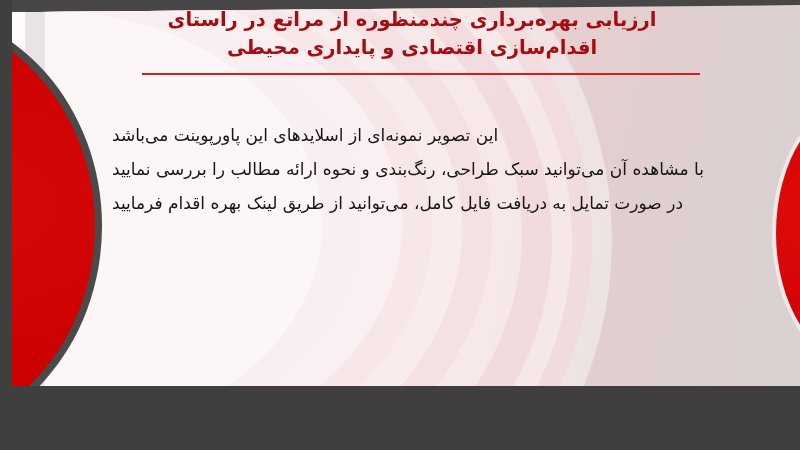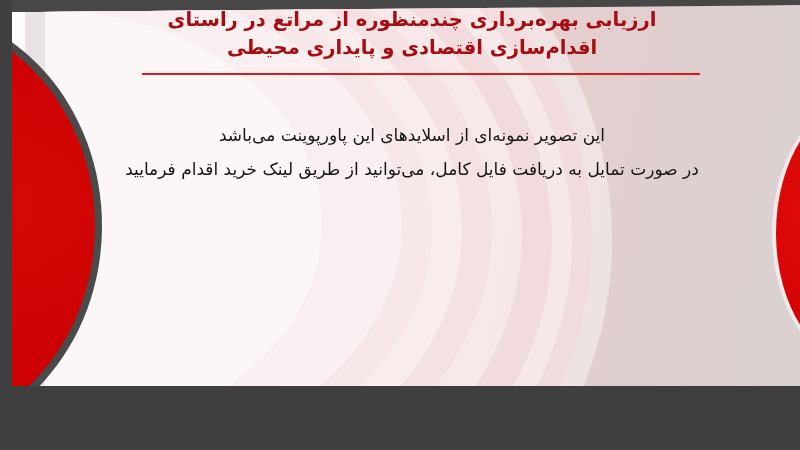"این تصویر نمونه‌ای از اسلایدهای" #body-block { text-align: center -> left }
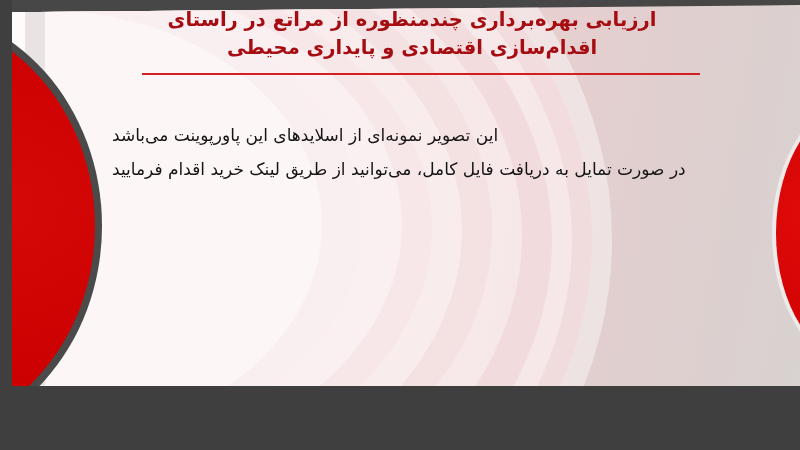"با مشاهده آن میتوانید سبک" div.body-line { html: none -> <div>با مشاهده آن می‌توانید سبک طراحی، رنگ‌بندی و نحوه ارائه مطالب را بررسی نمایید</div> }
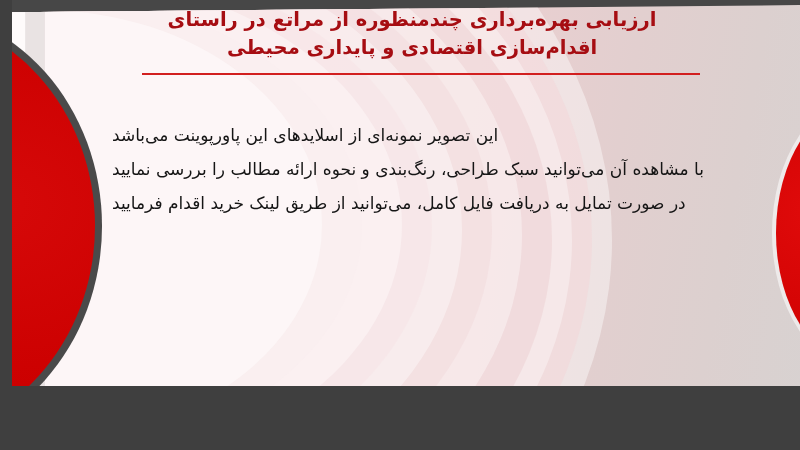"در صورت تمایل به دریافت" div.body-line { text: خرید -> بهره }
